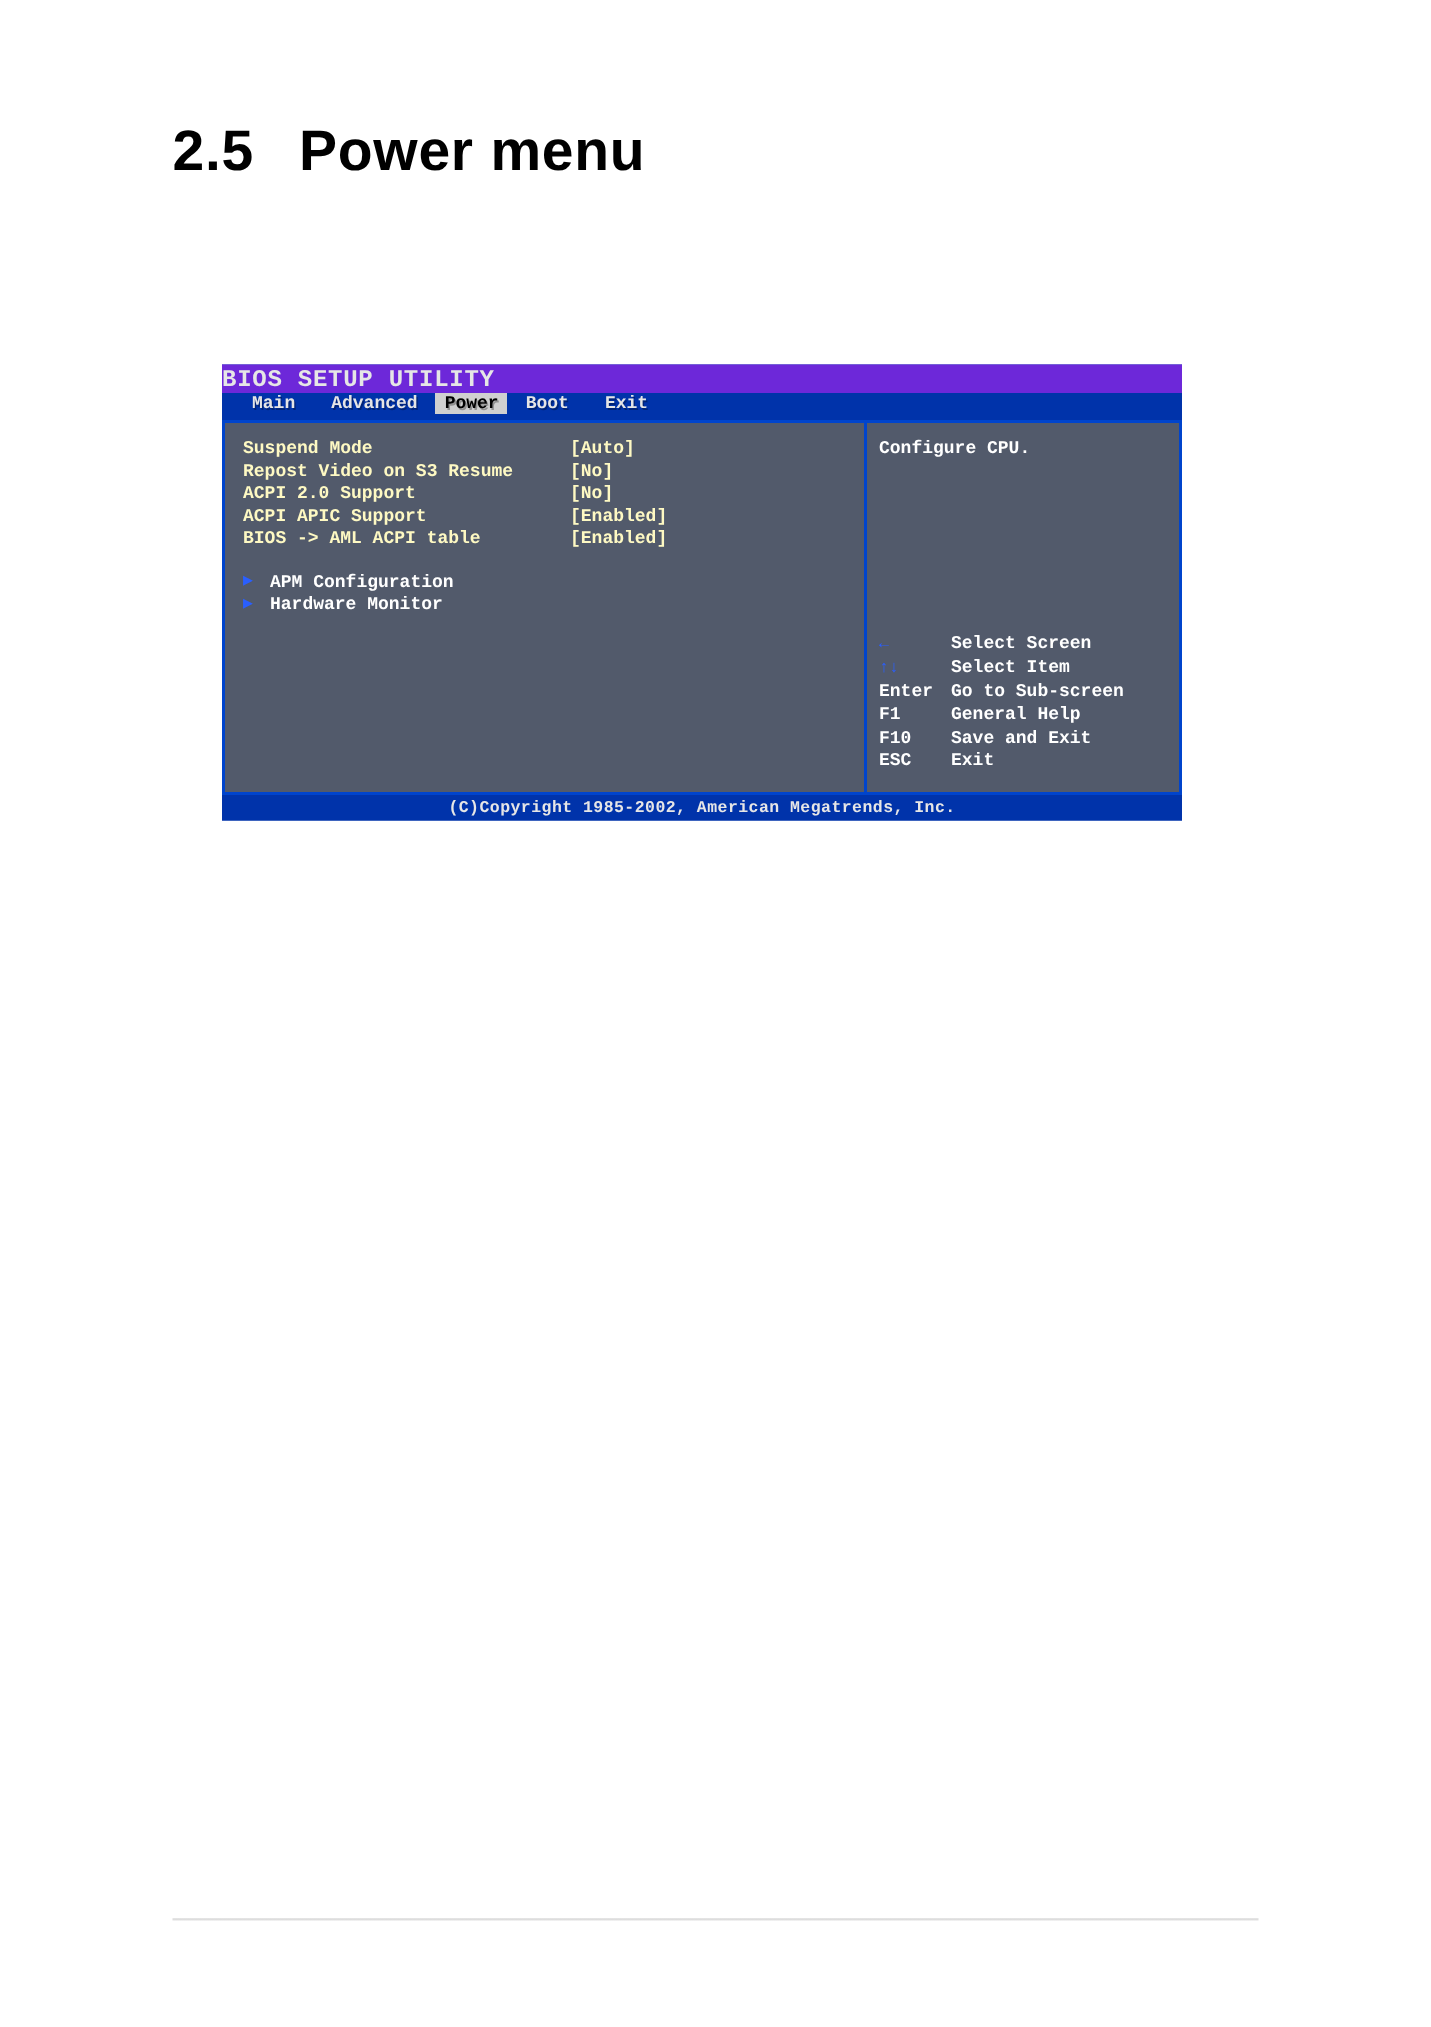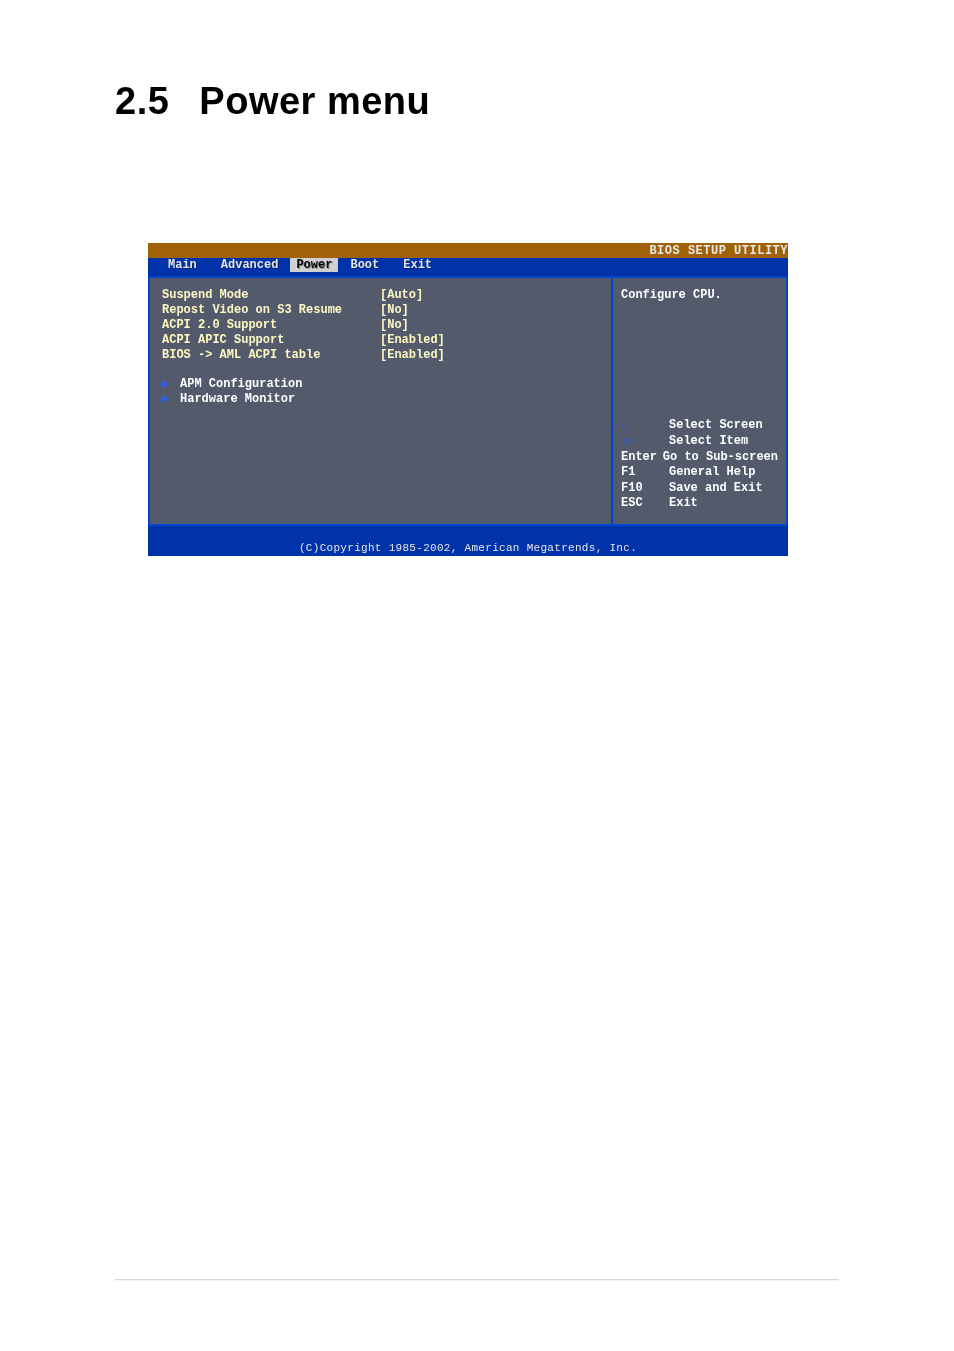"BIOS SETUP UTILITY" .bios-title { background: #a16207 -> #6d28d9; font-size: 12px -> 16px; text-align: right -> left }
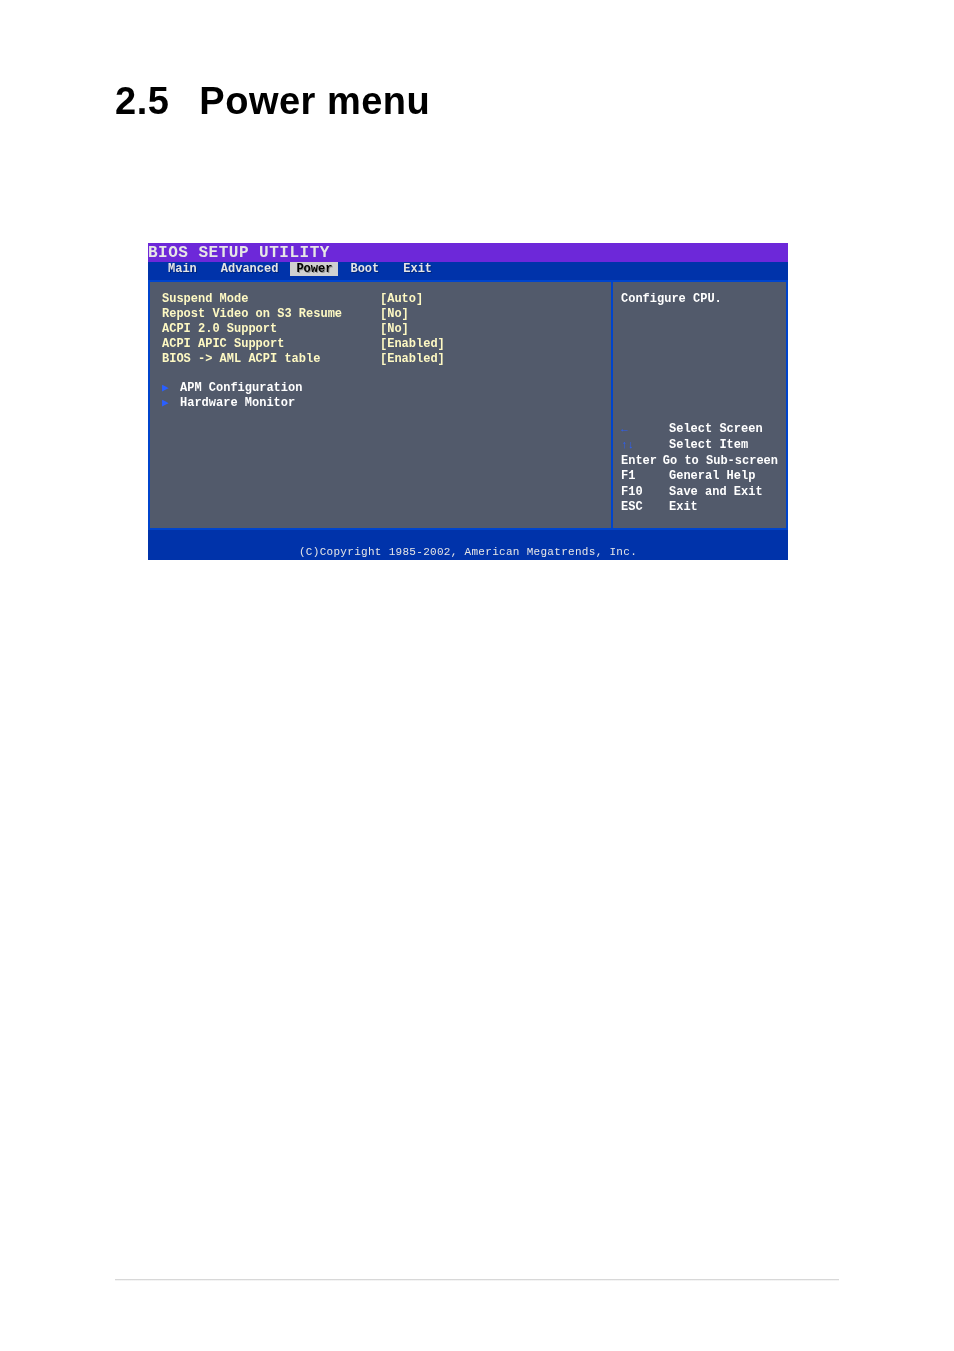"Configure CPU." .bios-right { width: 177px -> 212px }
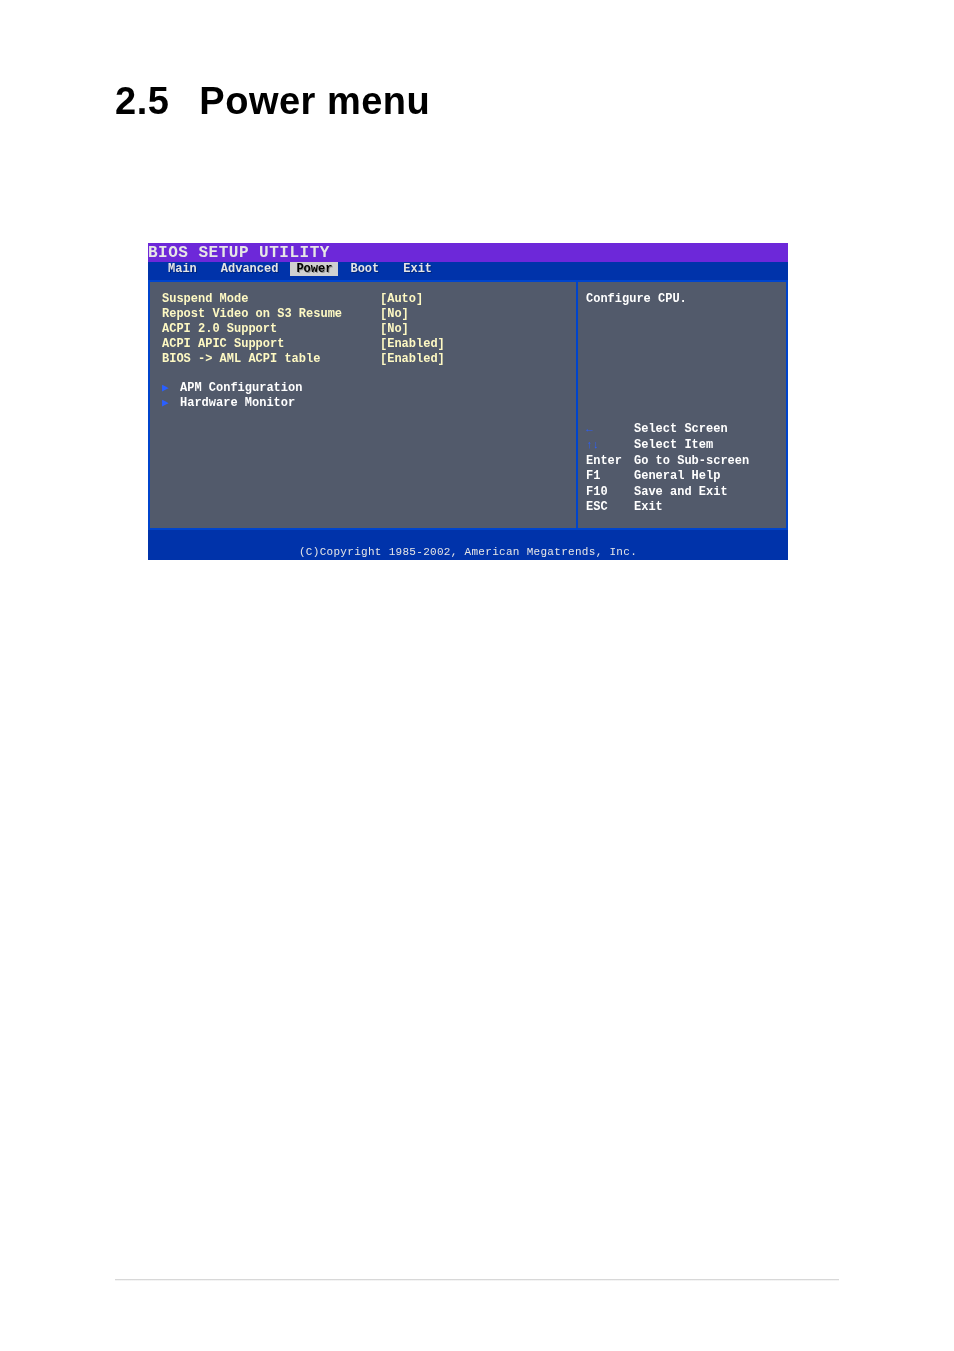"(C)Copyright 1985-2002, American" .bios-footer { font-weight: normal -> bold; padding: 16px 0 2px 0 -> 3px 0 2px 0 }
